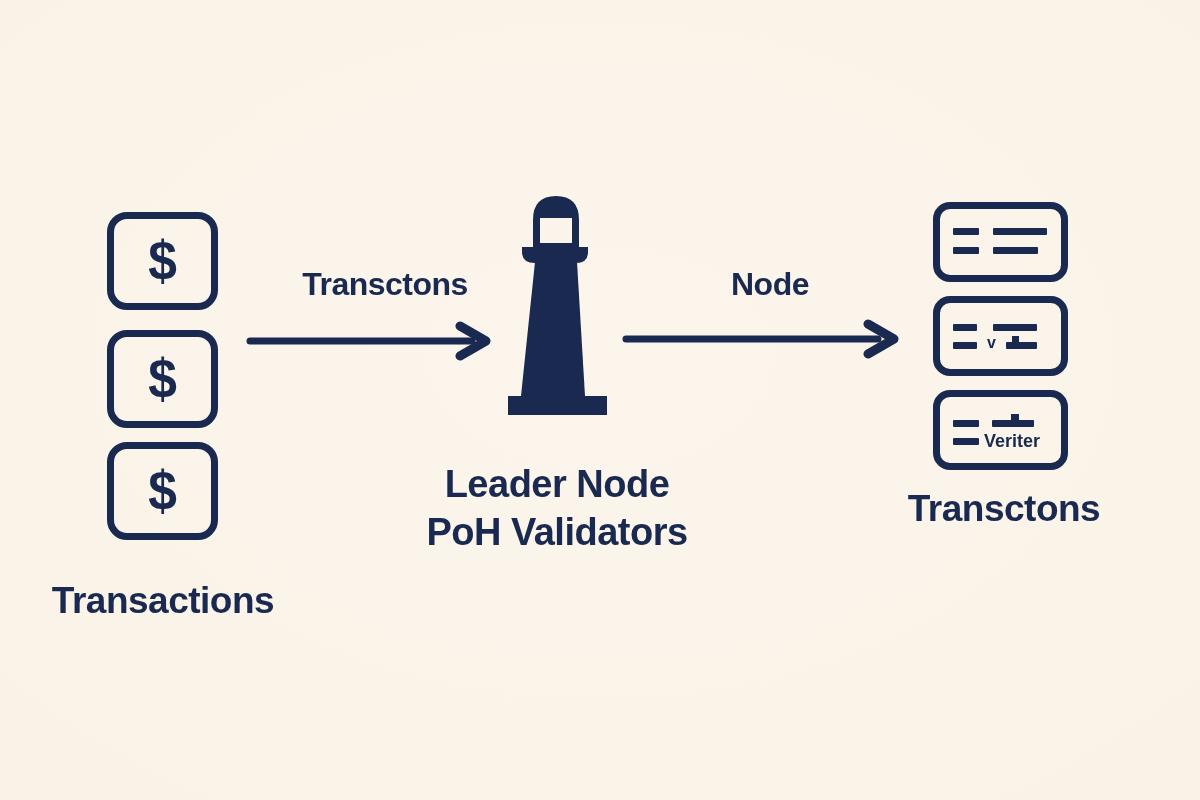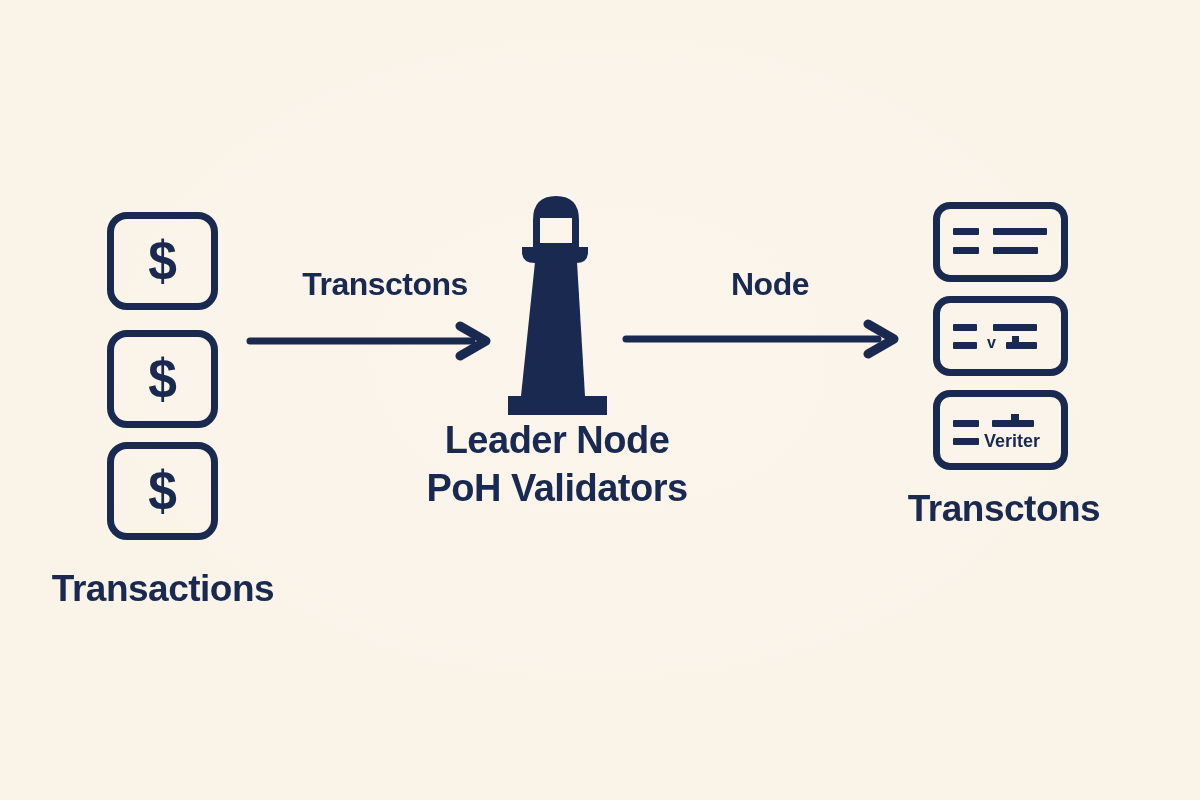"Leader Node" div.big-label { top: 416px -> 460px }
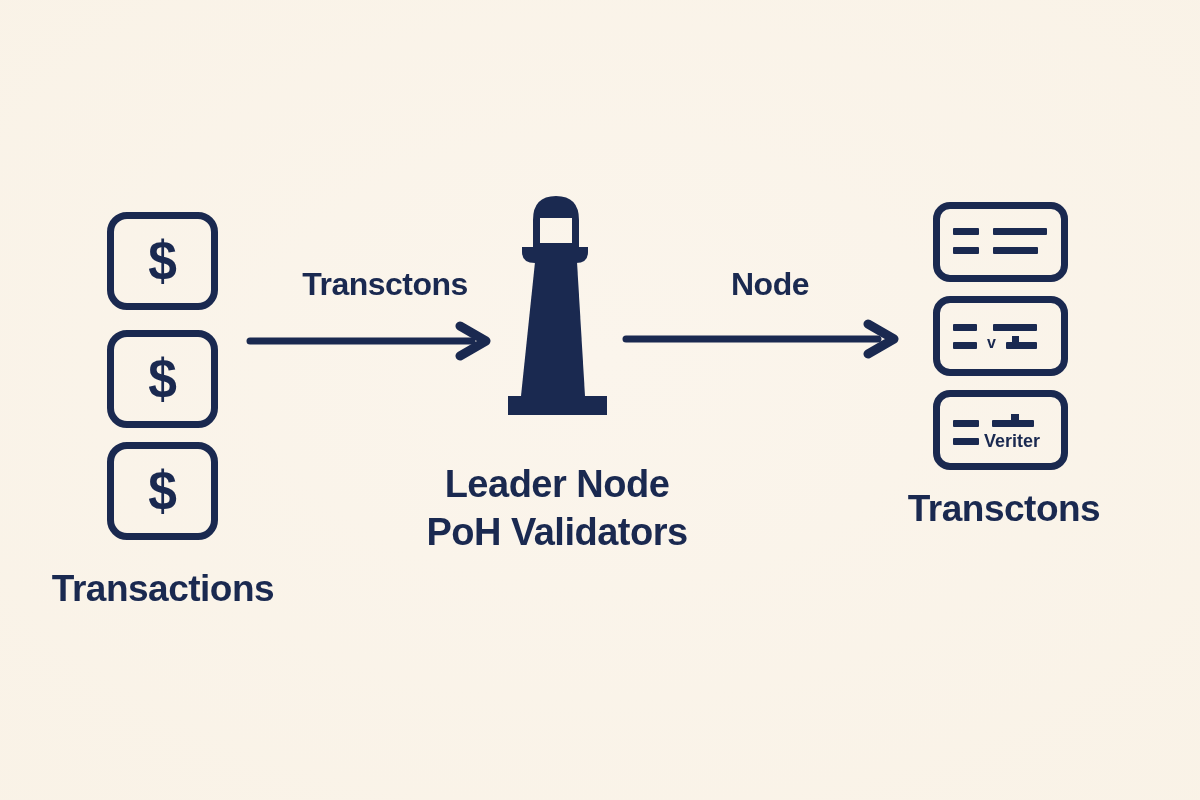"Transactions" div.big-label { top: 568px -> 580px }
